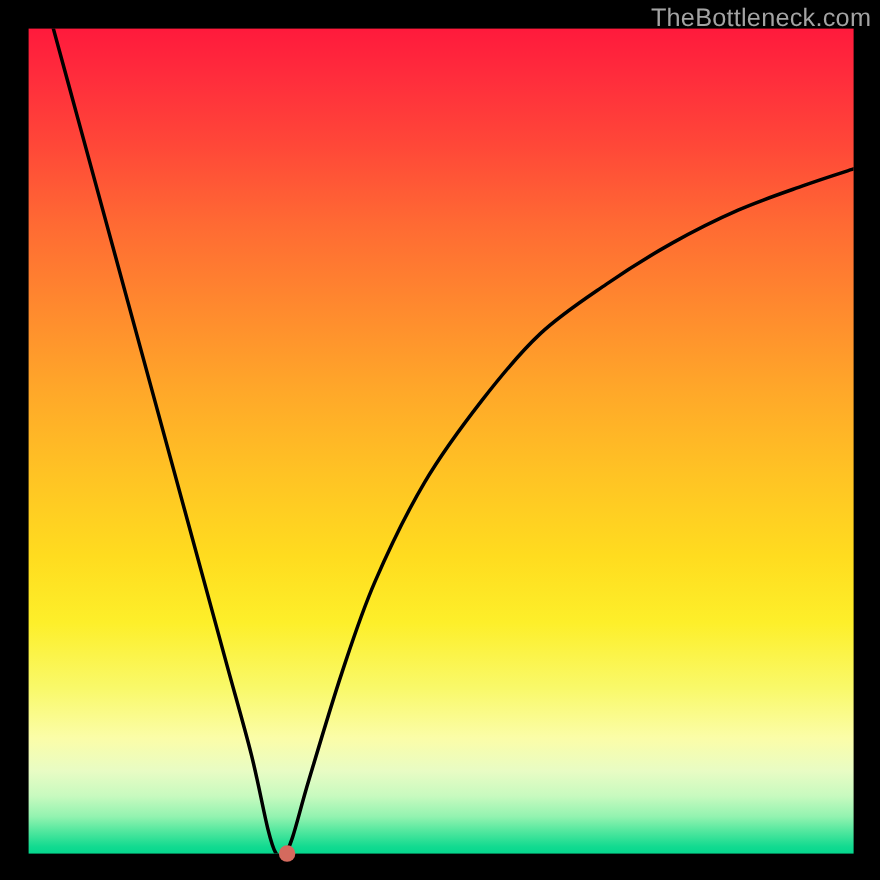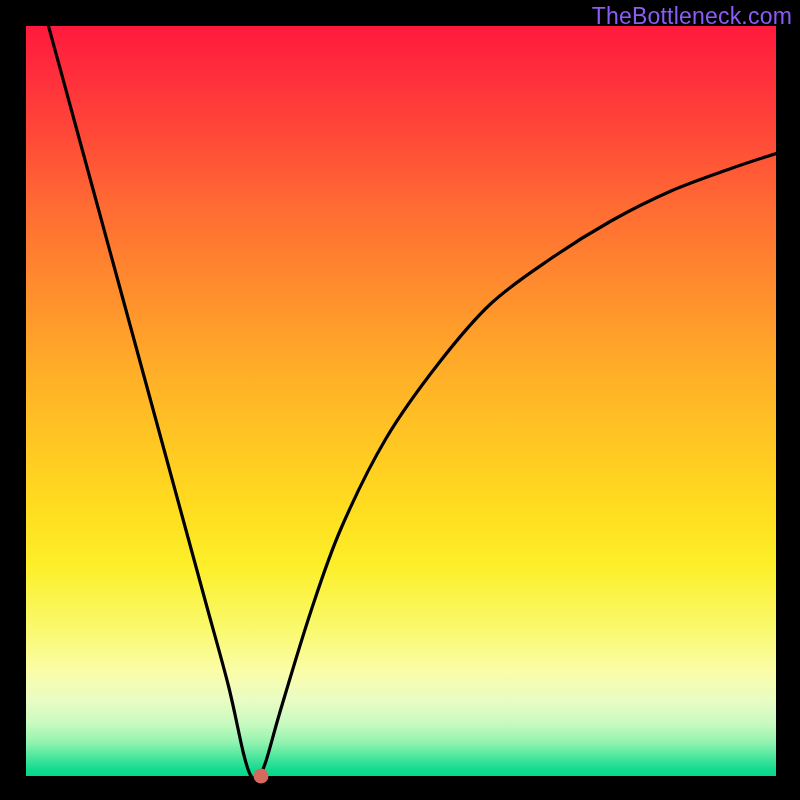"TheBottleneck.com" .watermark { color: #8b5cf6 -> #a3a3a3 }
